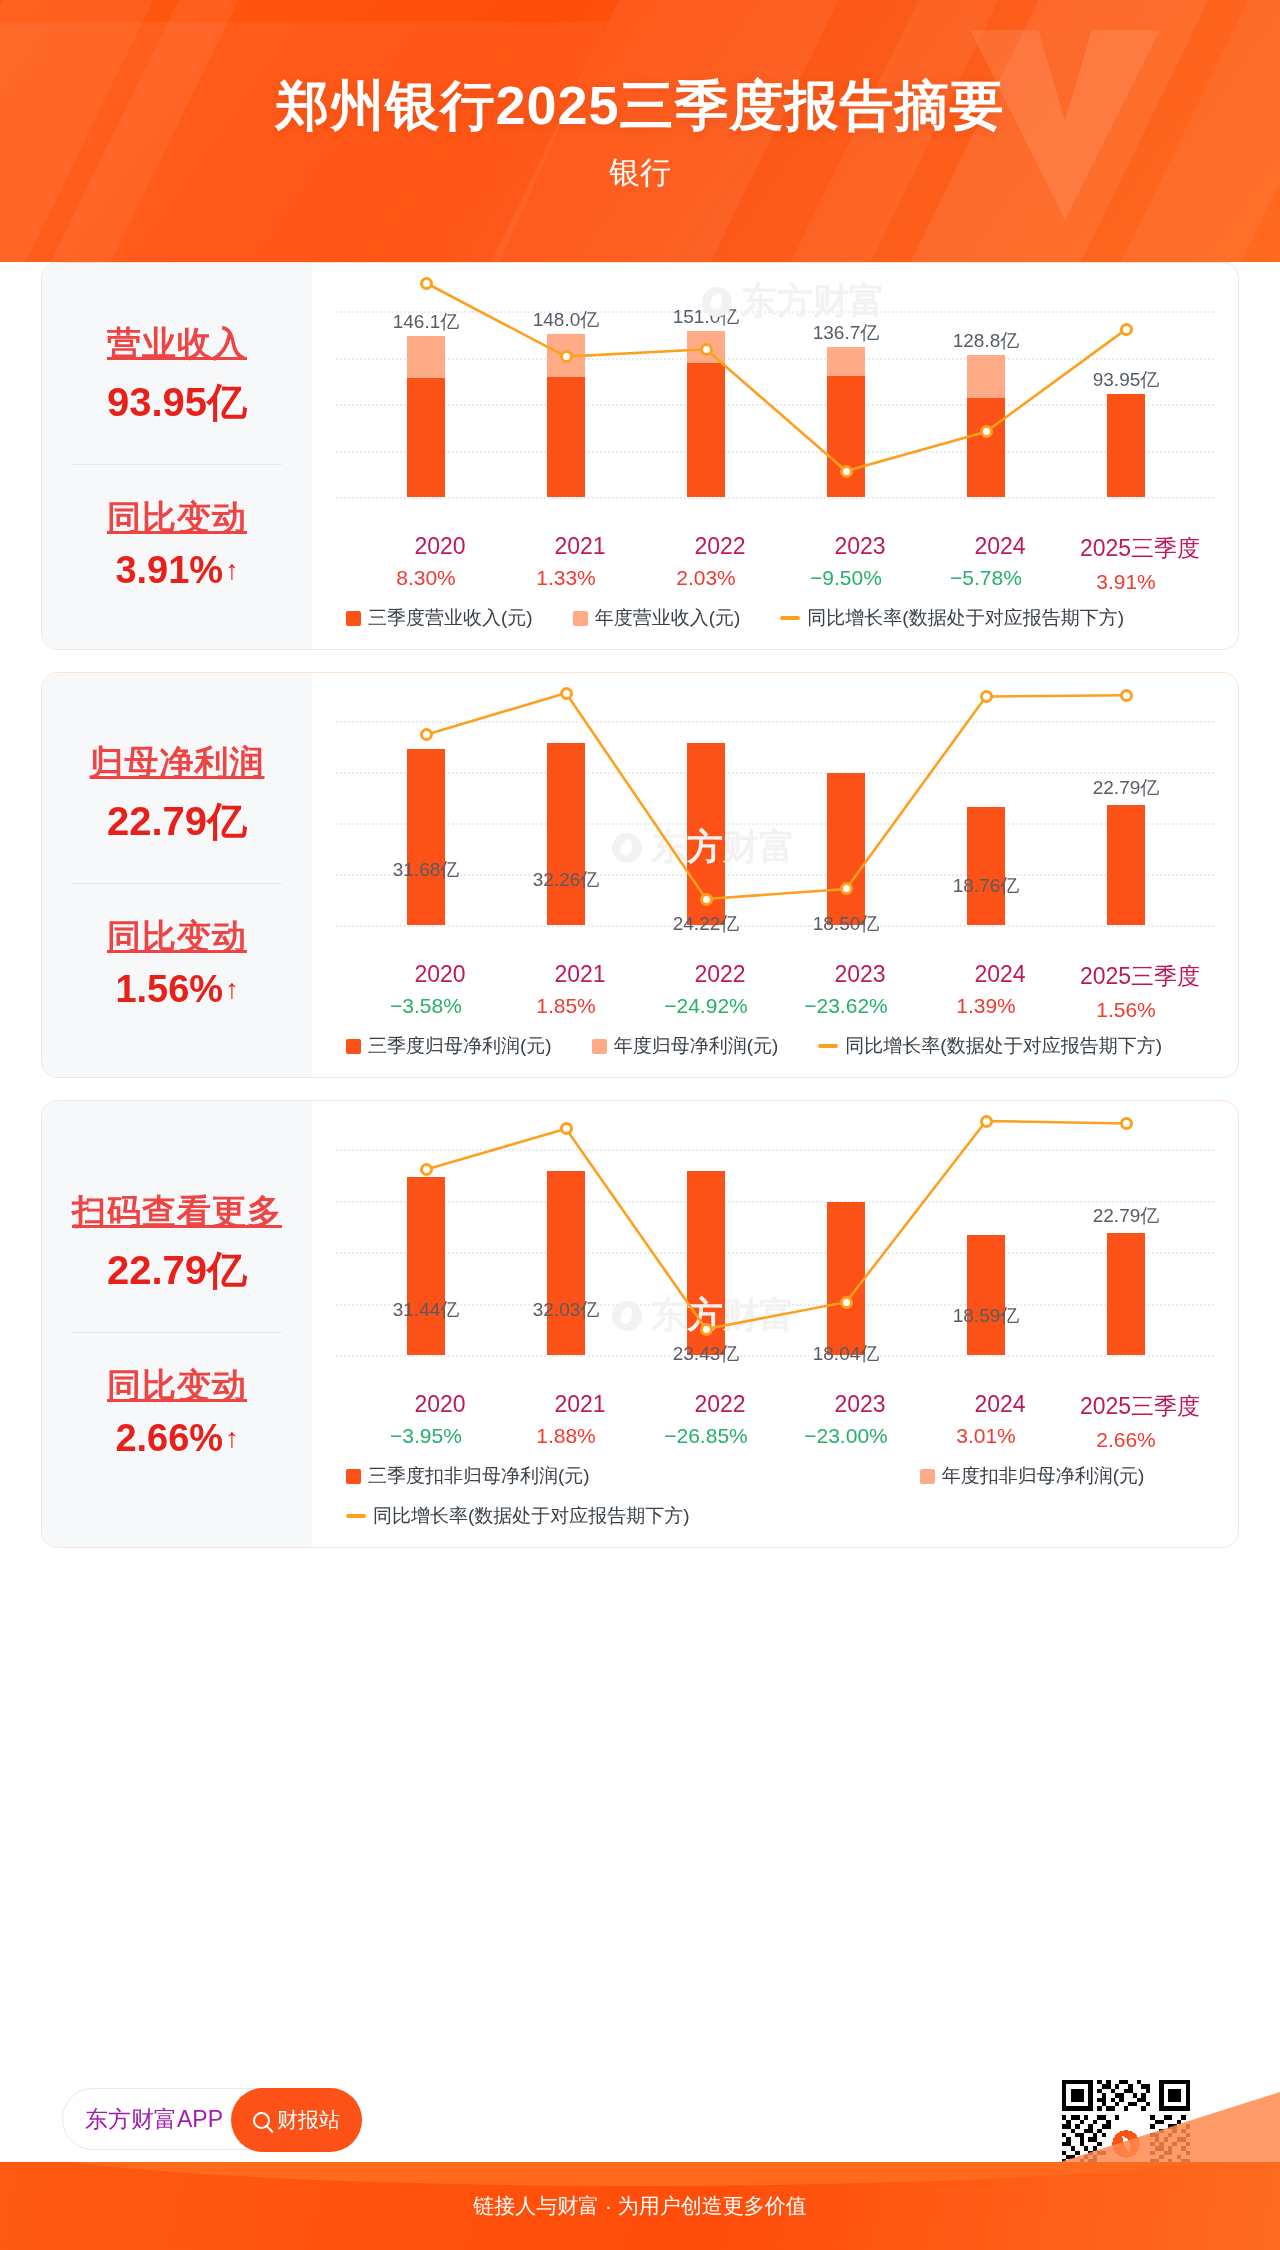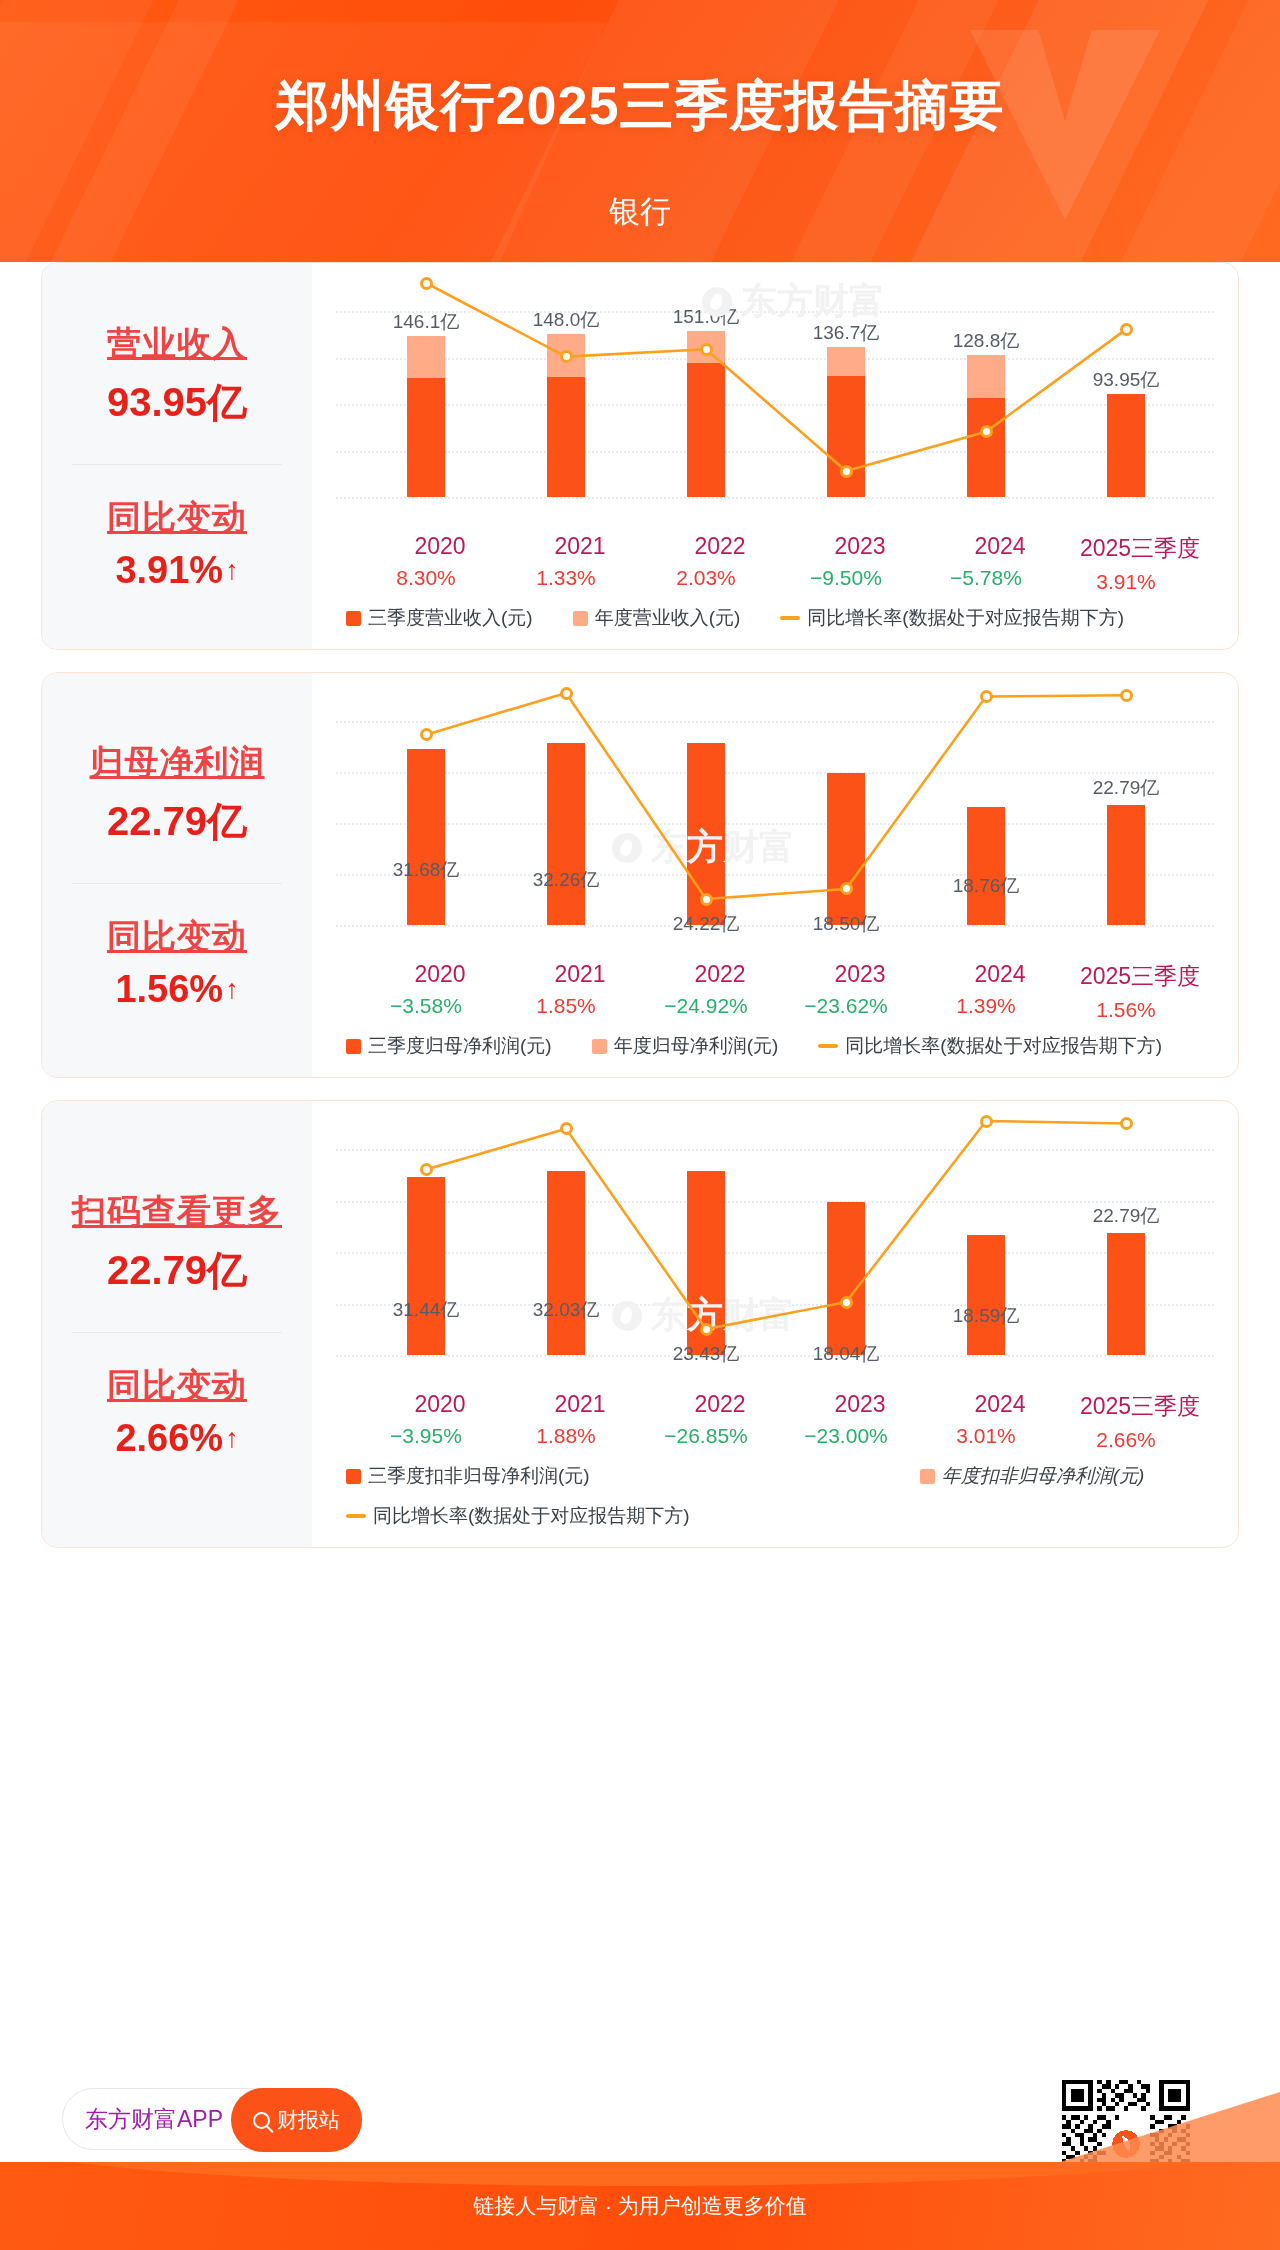"银行" .hdr-sub { margin-top: 39px -> none }
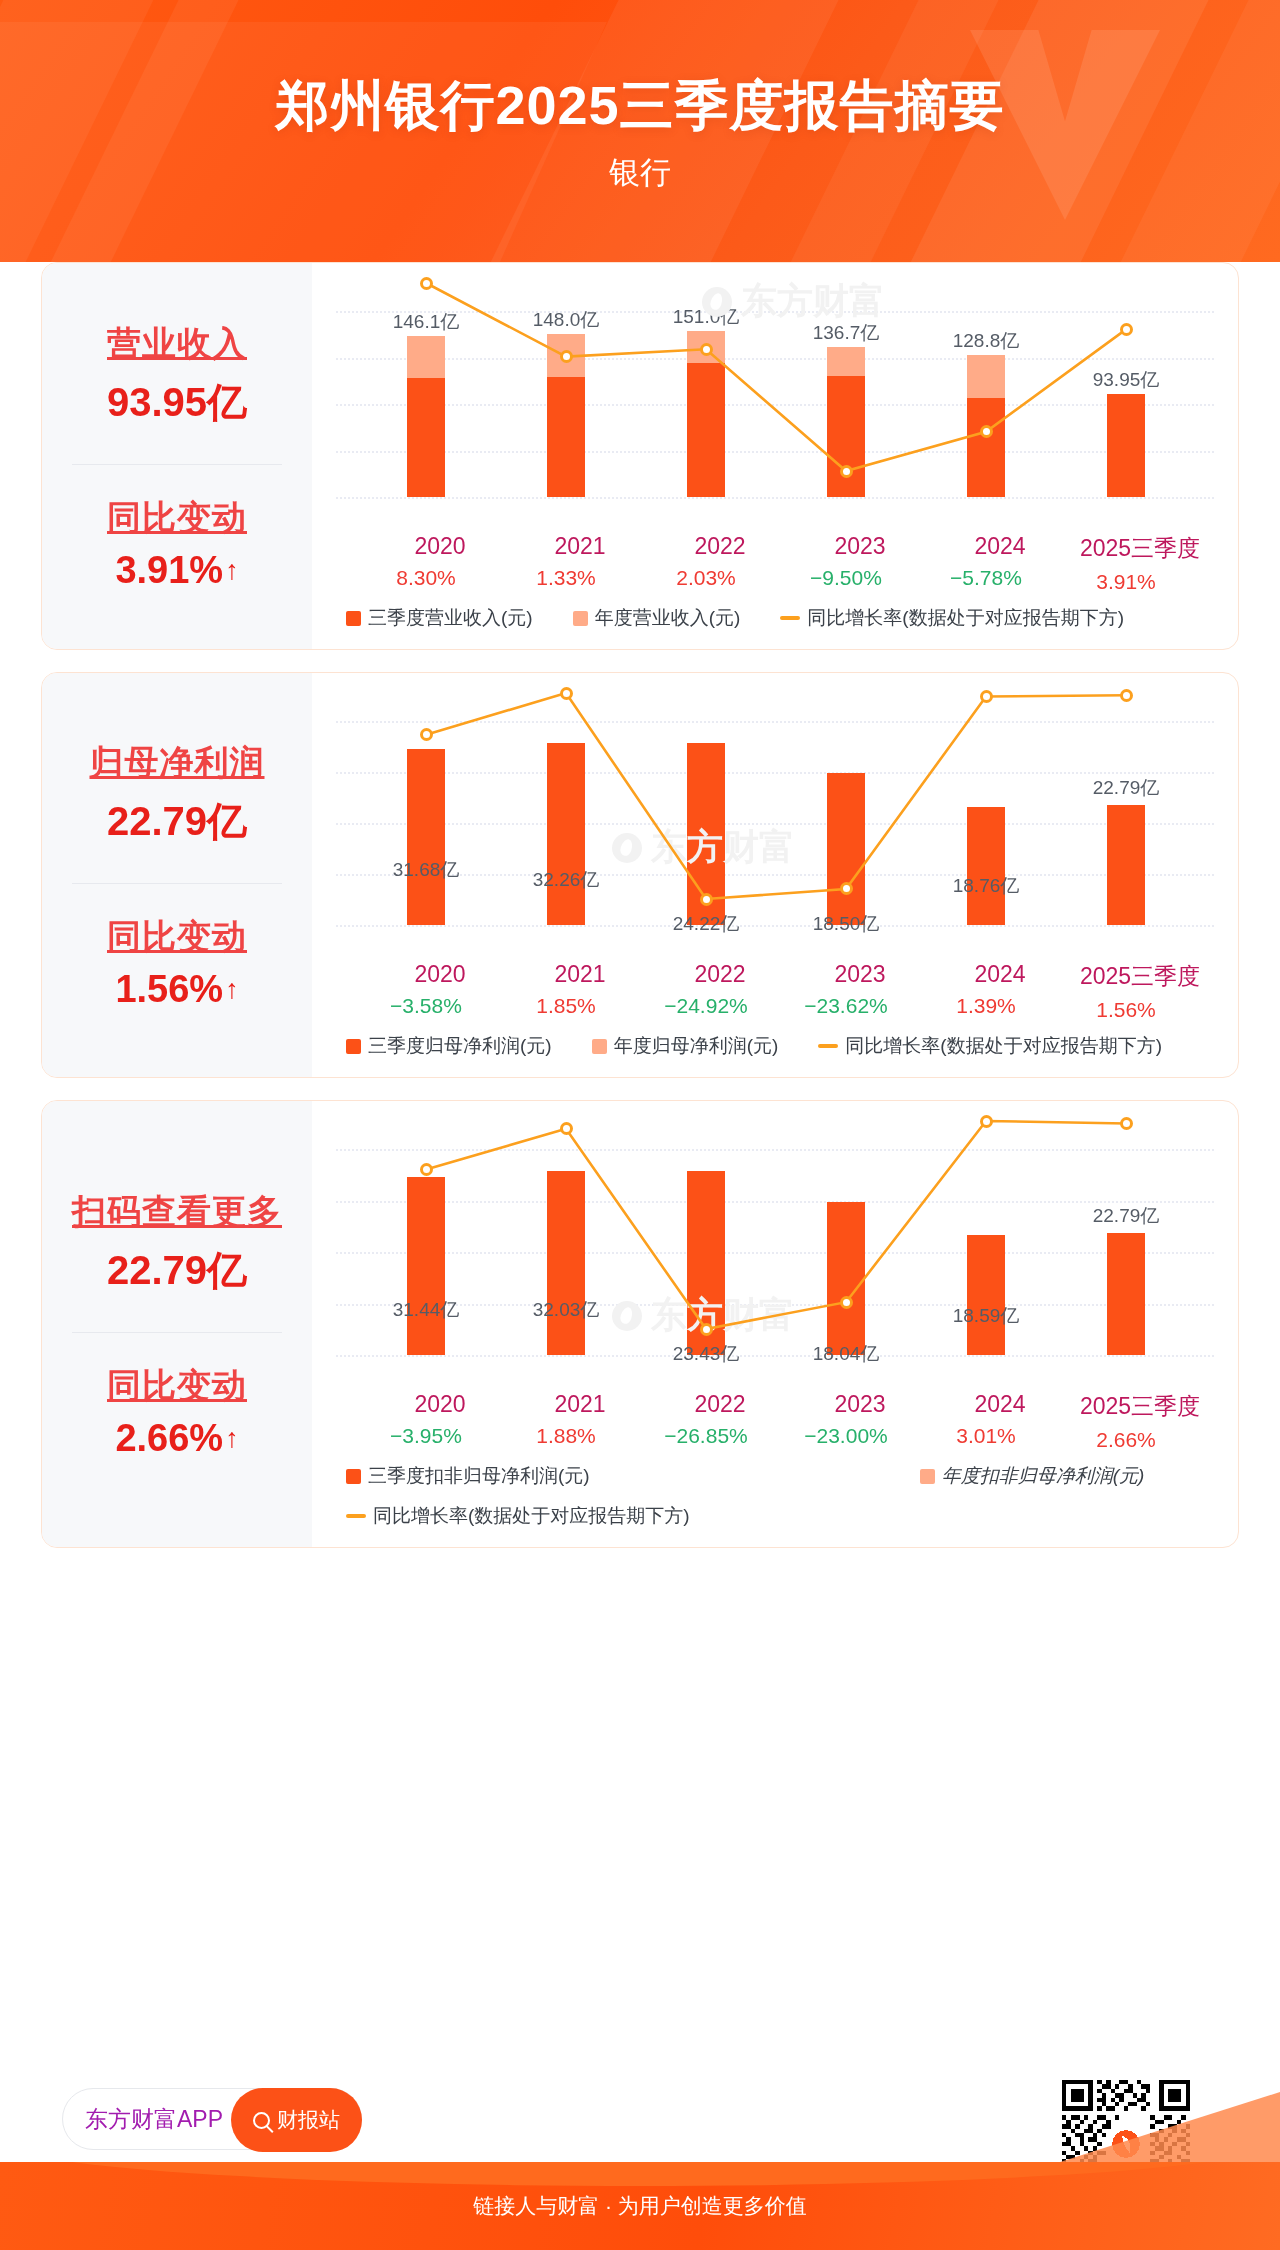"年度扣非归母净利润(元)" div.lg { font-style: italic -> none }
